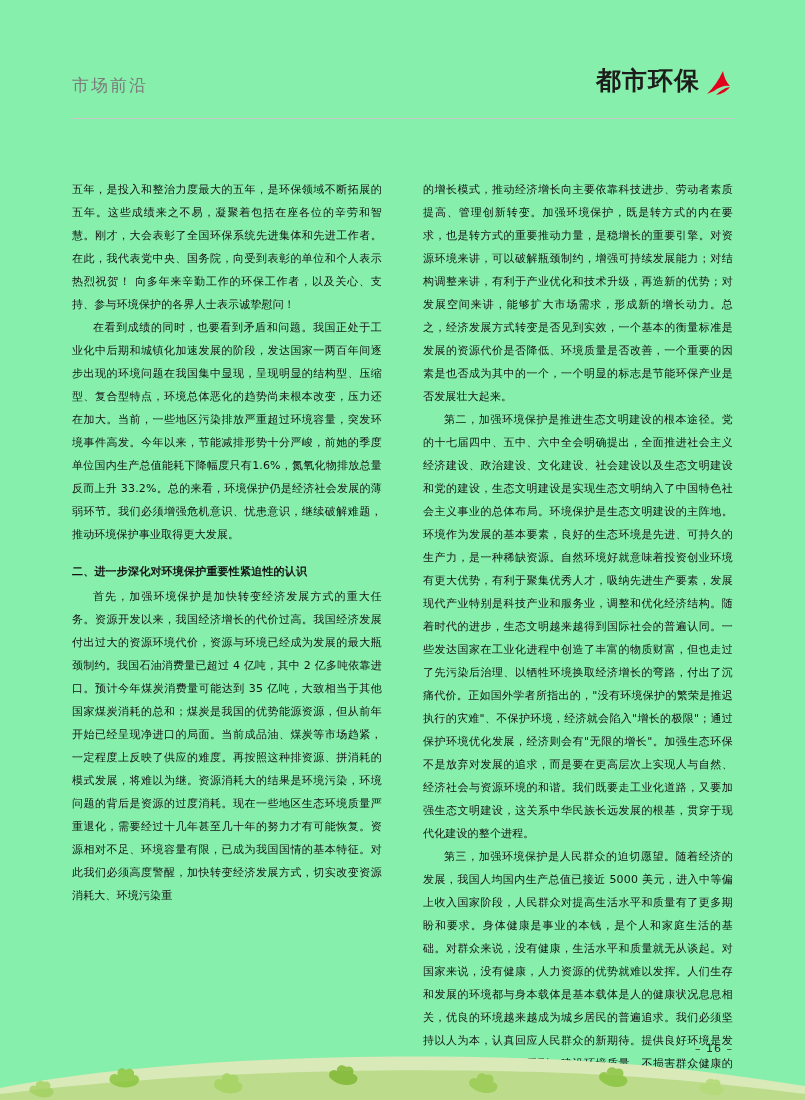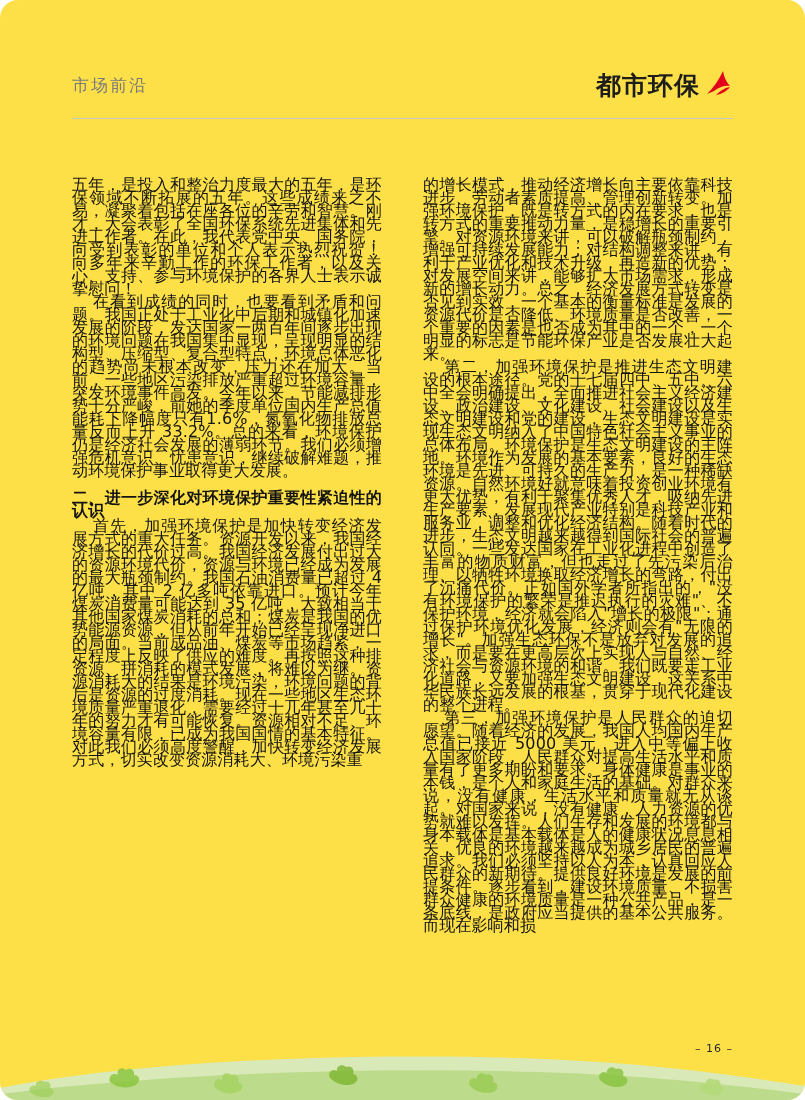"市场前沿" .page { background: #fde047 -> #86efac; border-radius: 18px -> none }
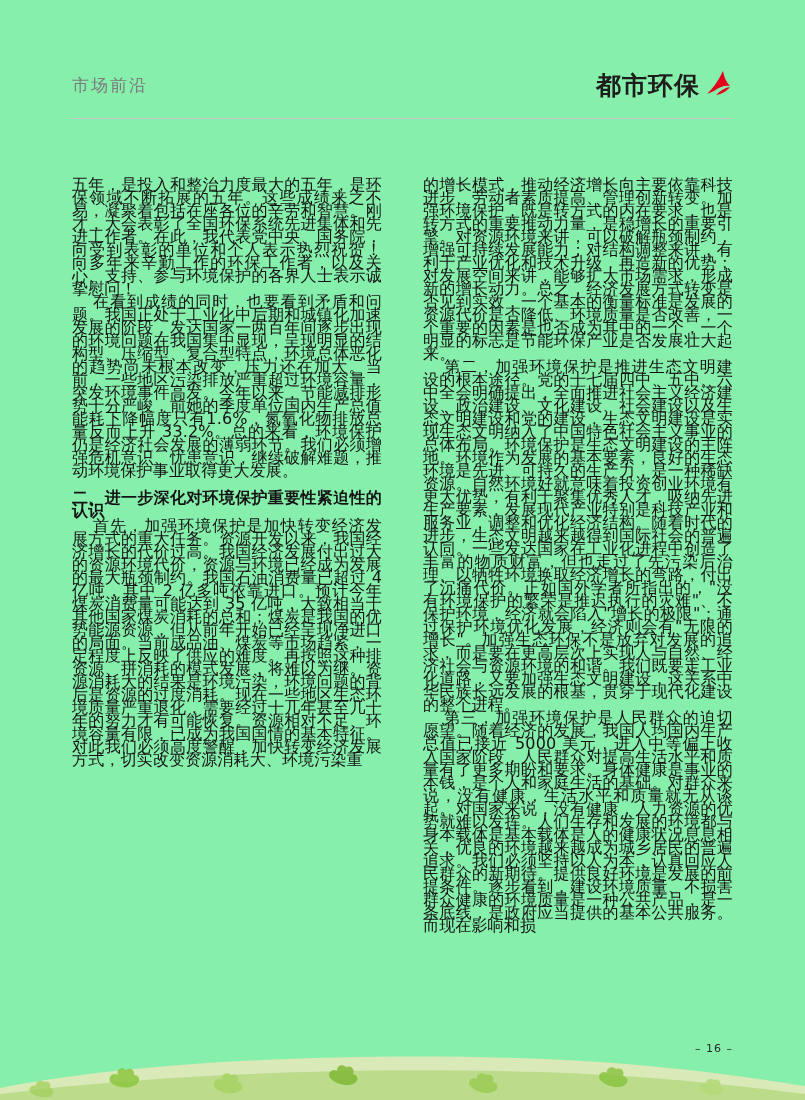"都市环保" .header-logo { align-items: flex-end -> none }
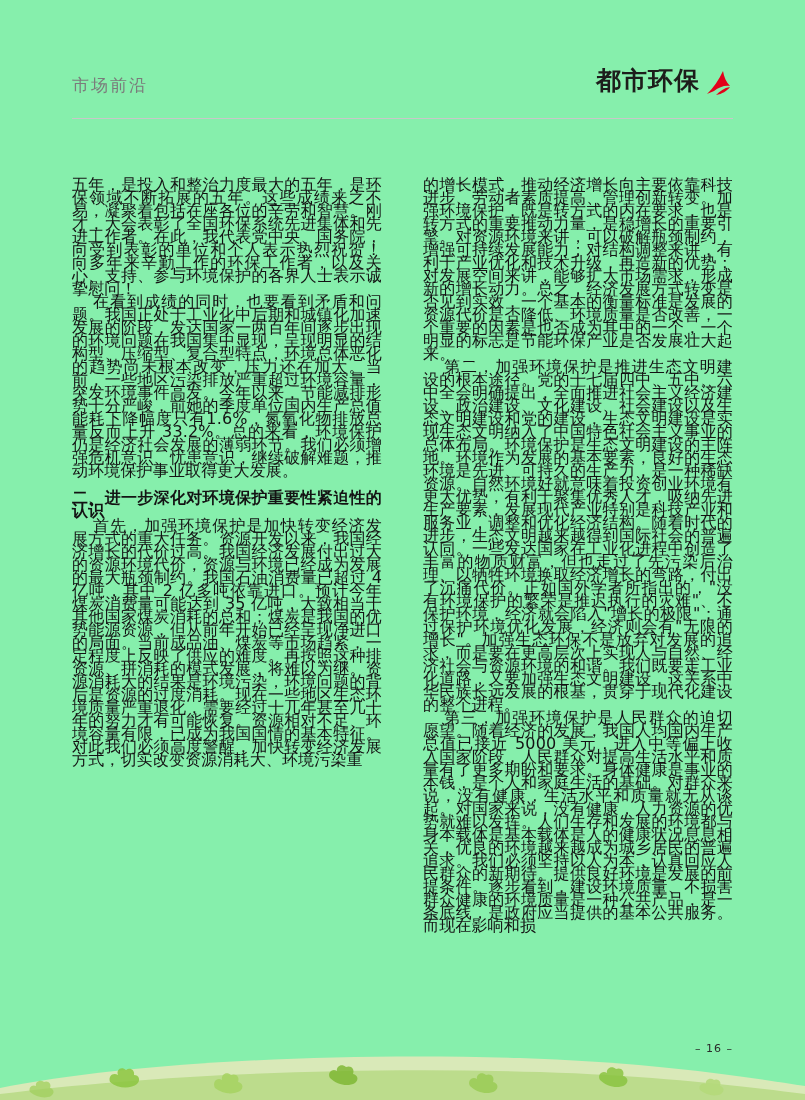"五年，是投入和整治力度最大的五年，是环保领域不断拓展的五年。这些成绩来之不易，凝" .col p { font-size: 16px -> 11px; line-height: 13px -> 23px }
